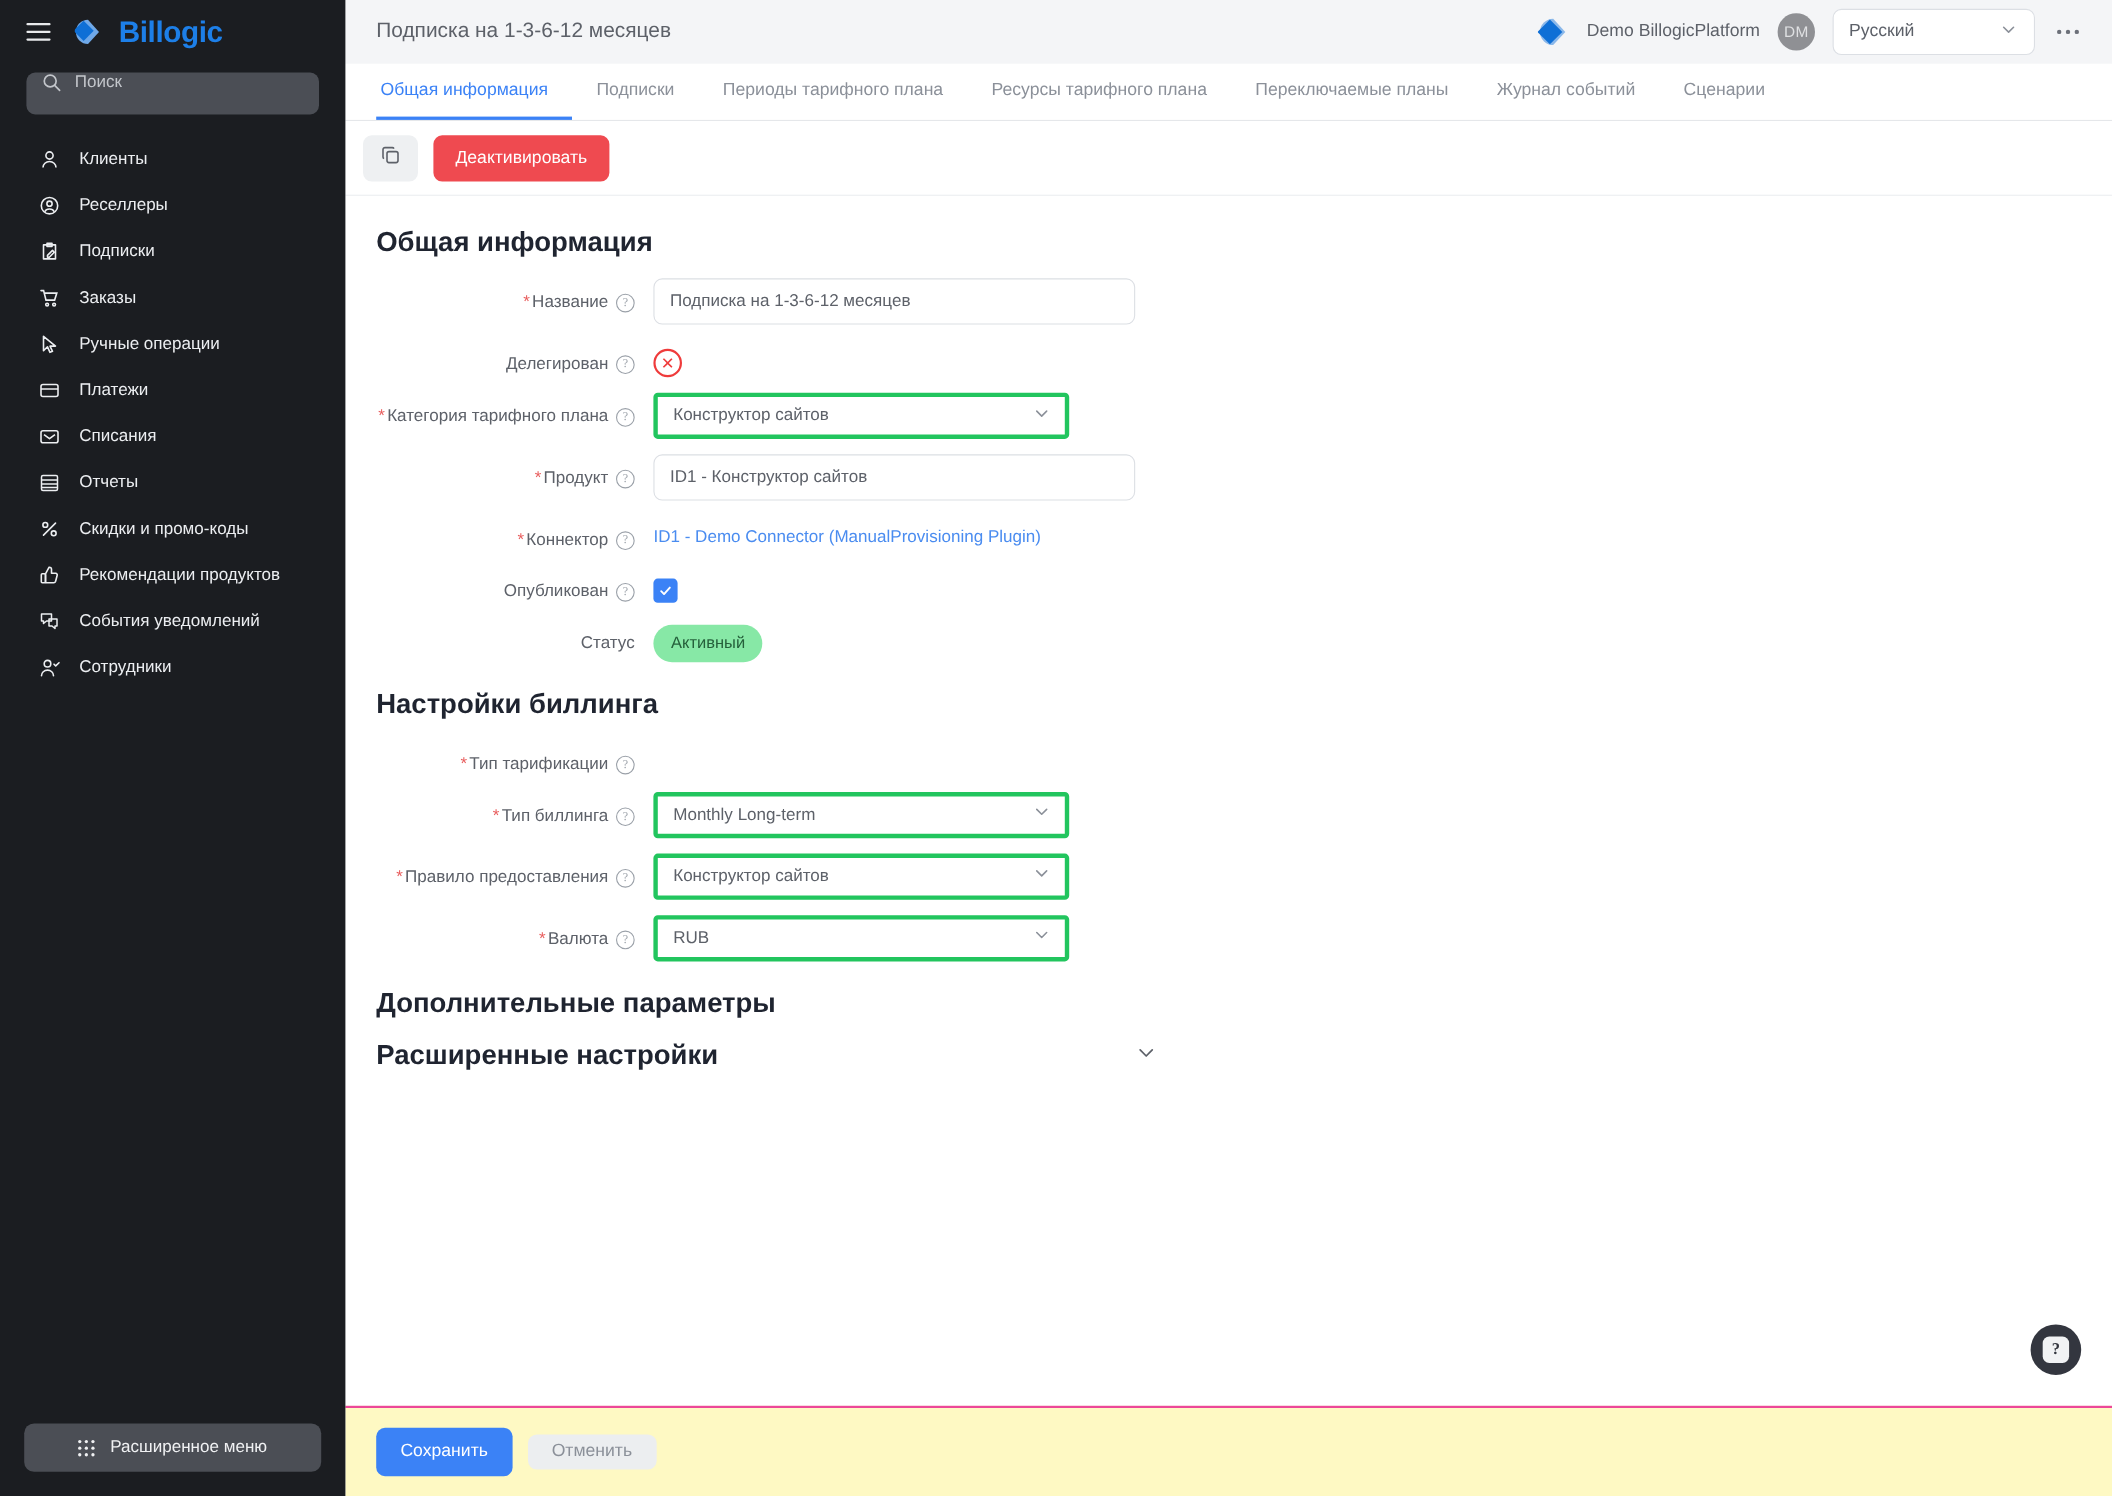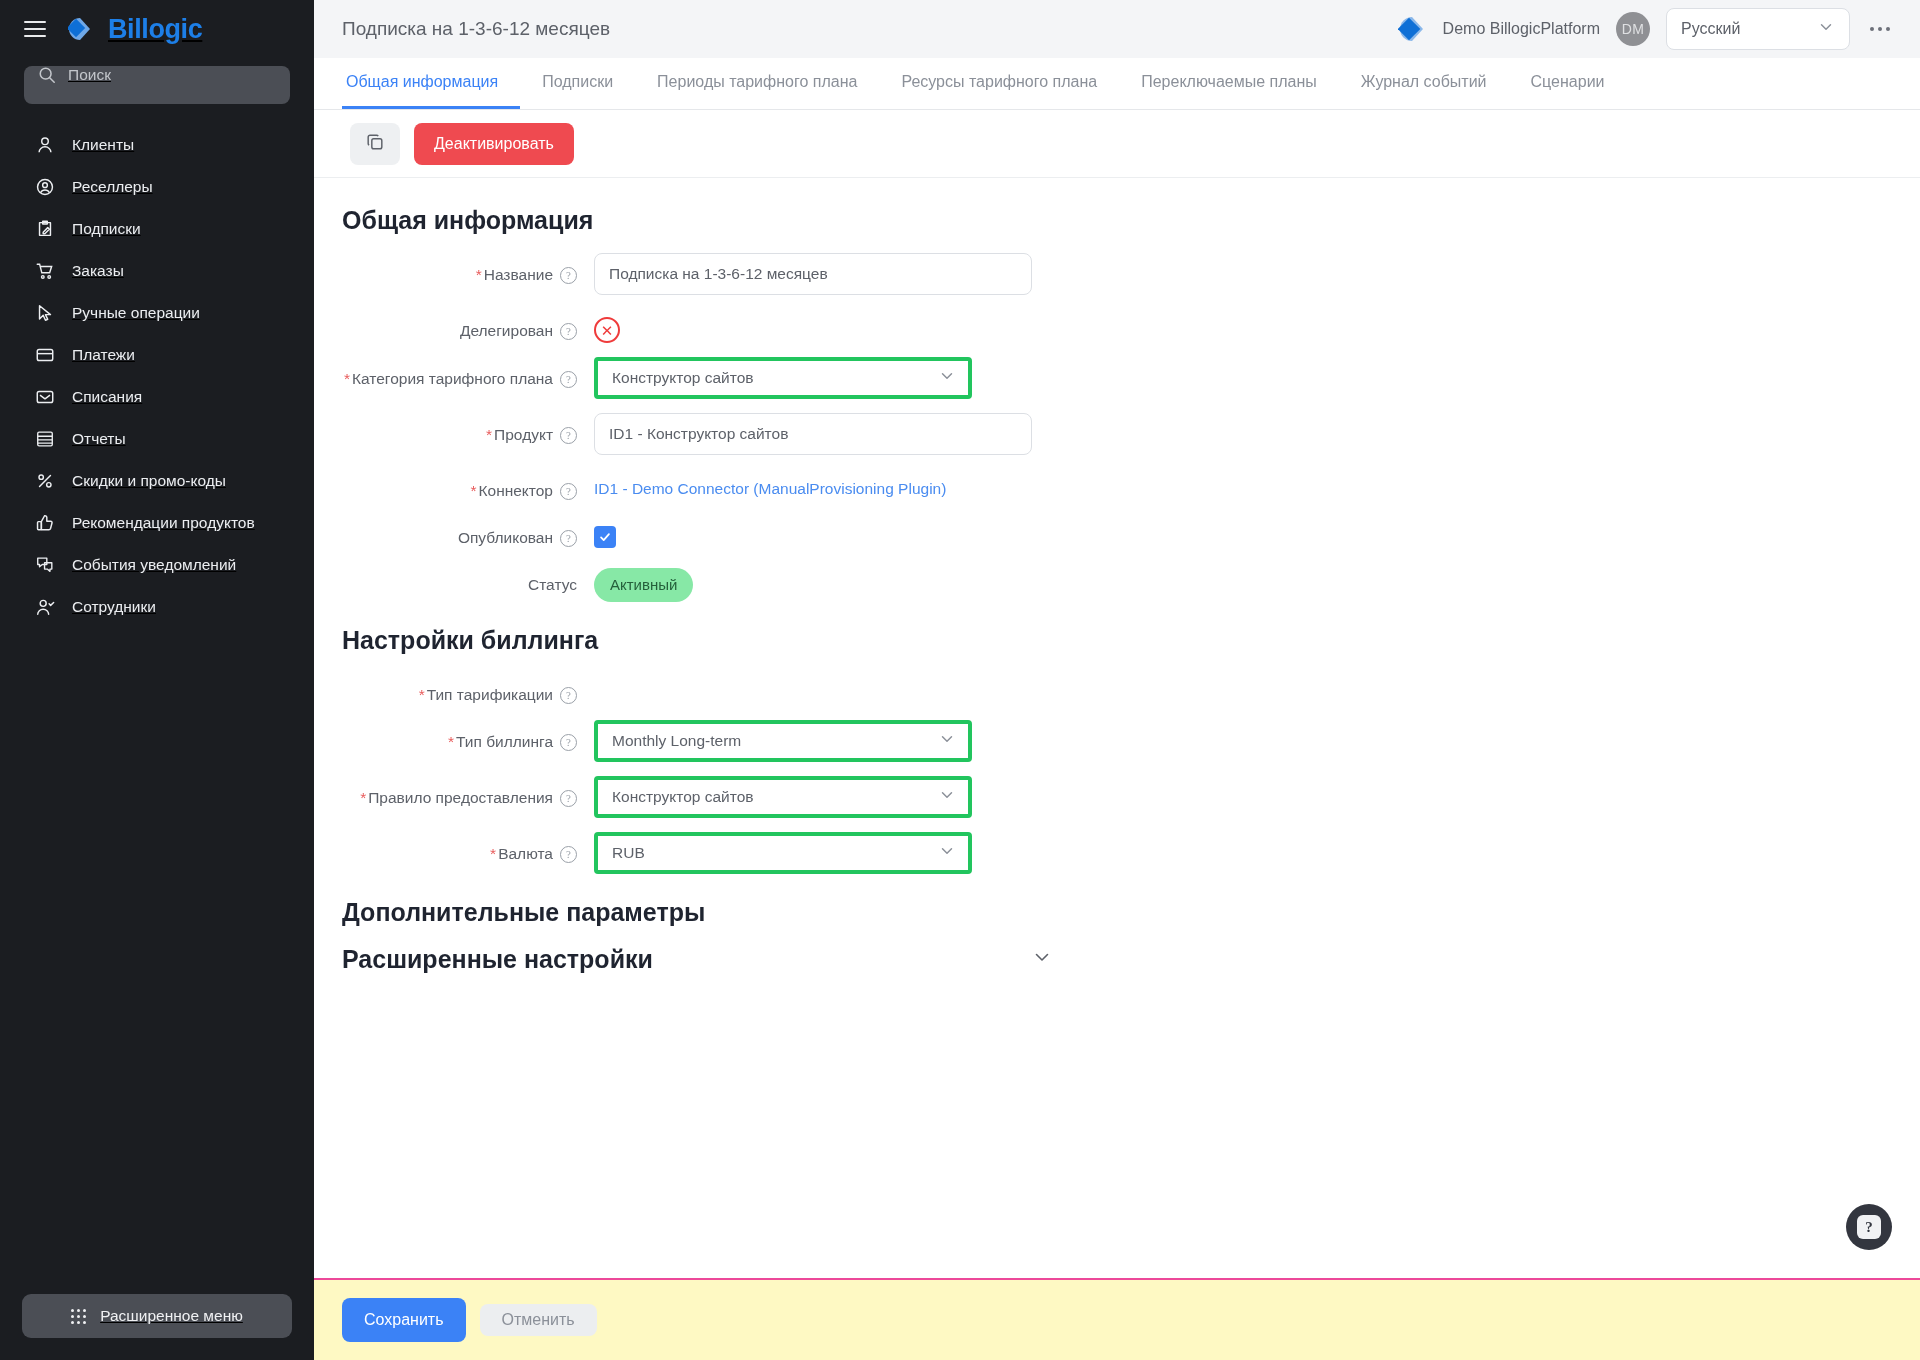"Billogic" .sidebar { text-decoration: underline -> none }
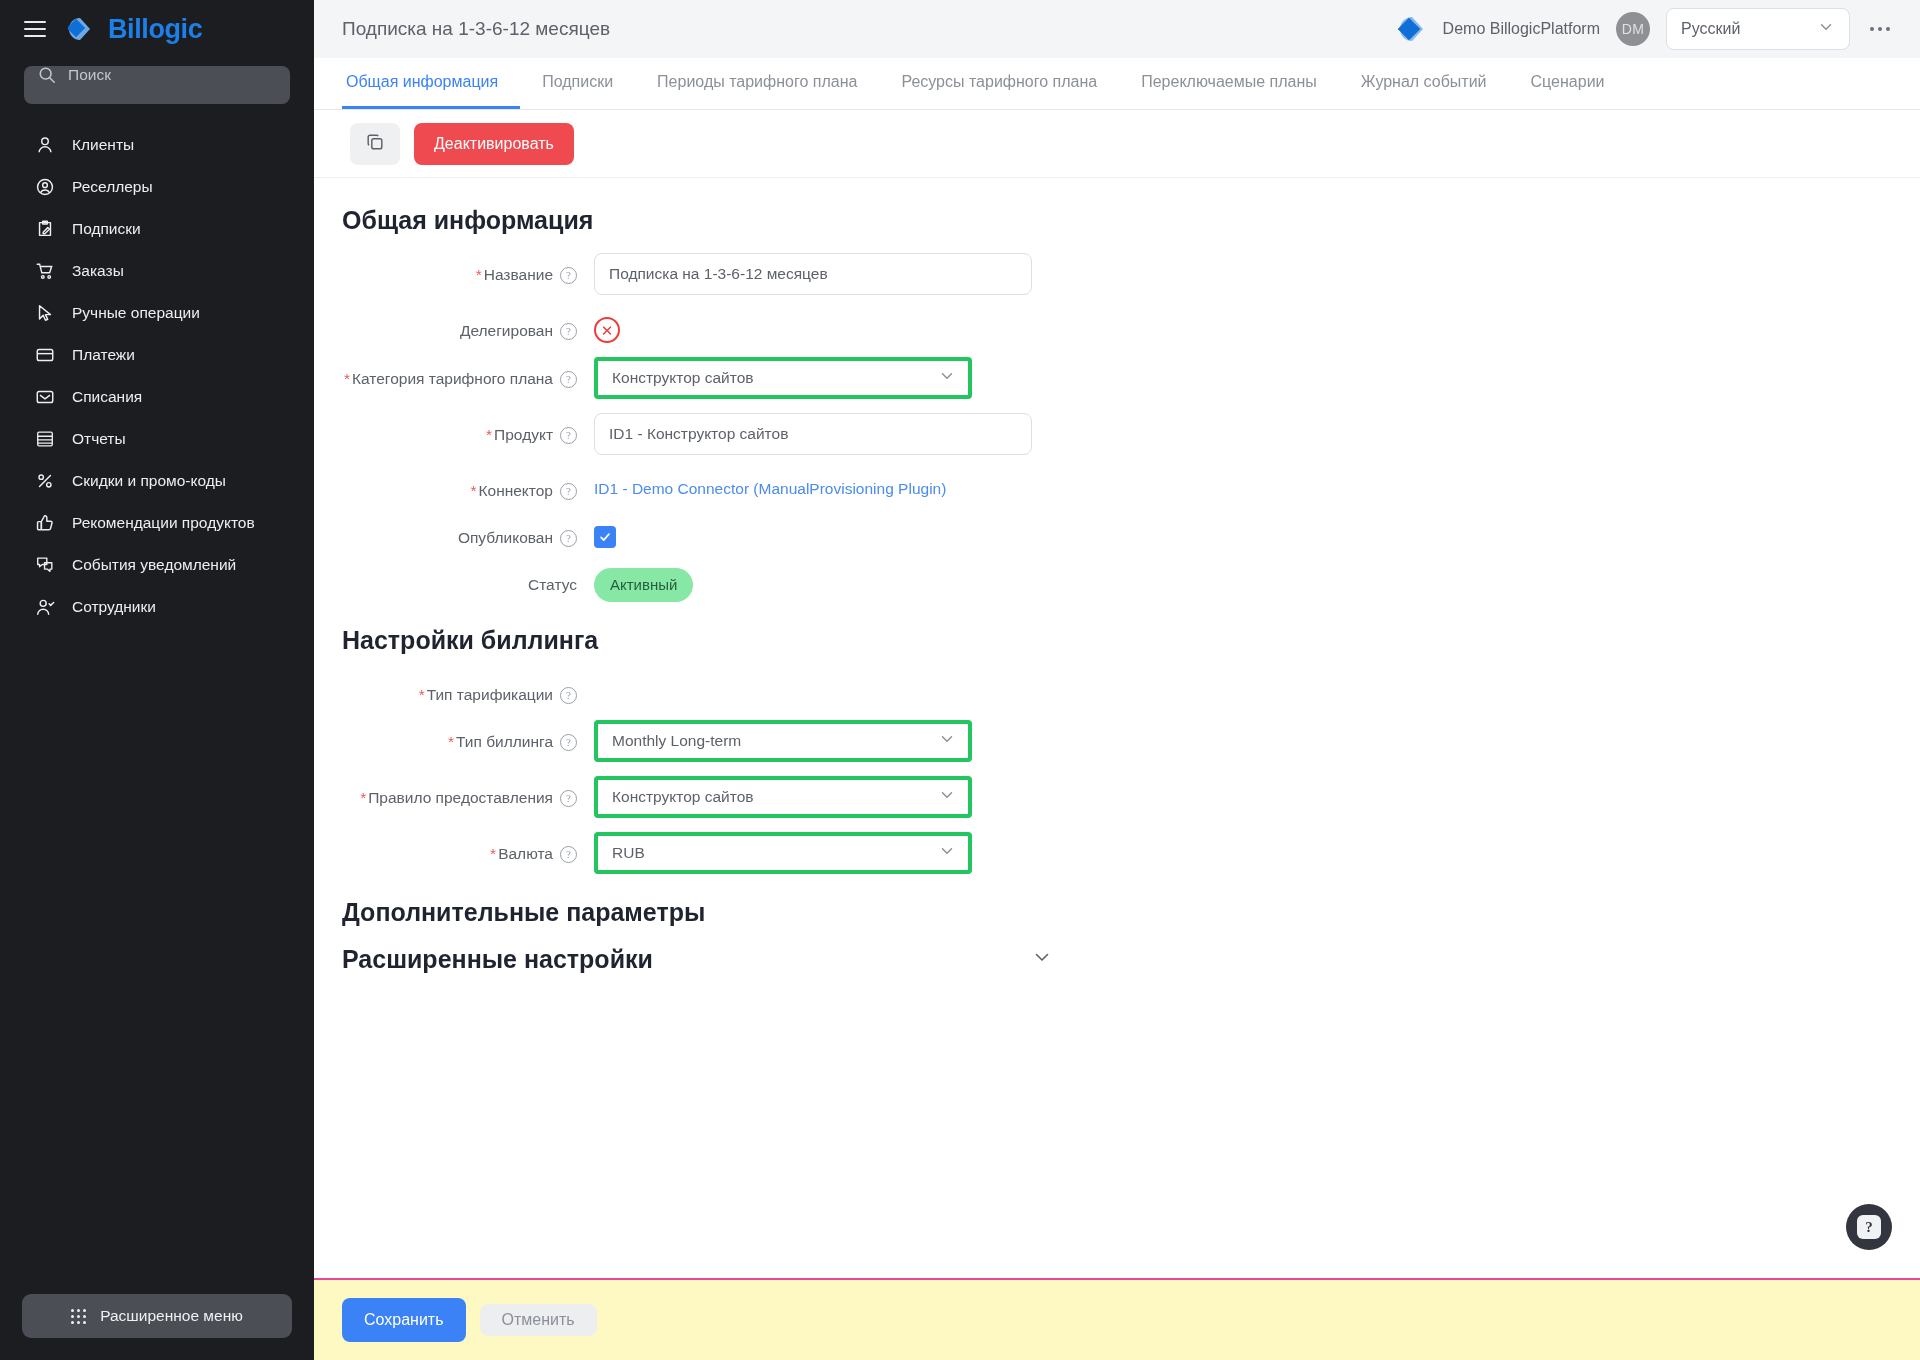"Деактивировать" .toolbar { padding: 0 36px -> 0 16px }
